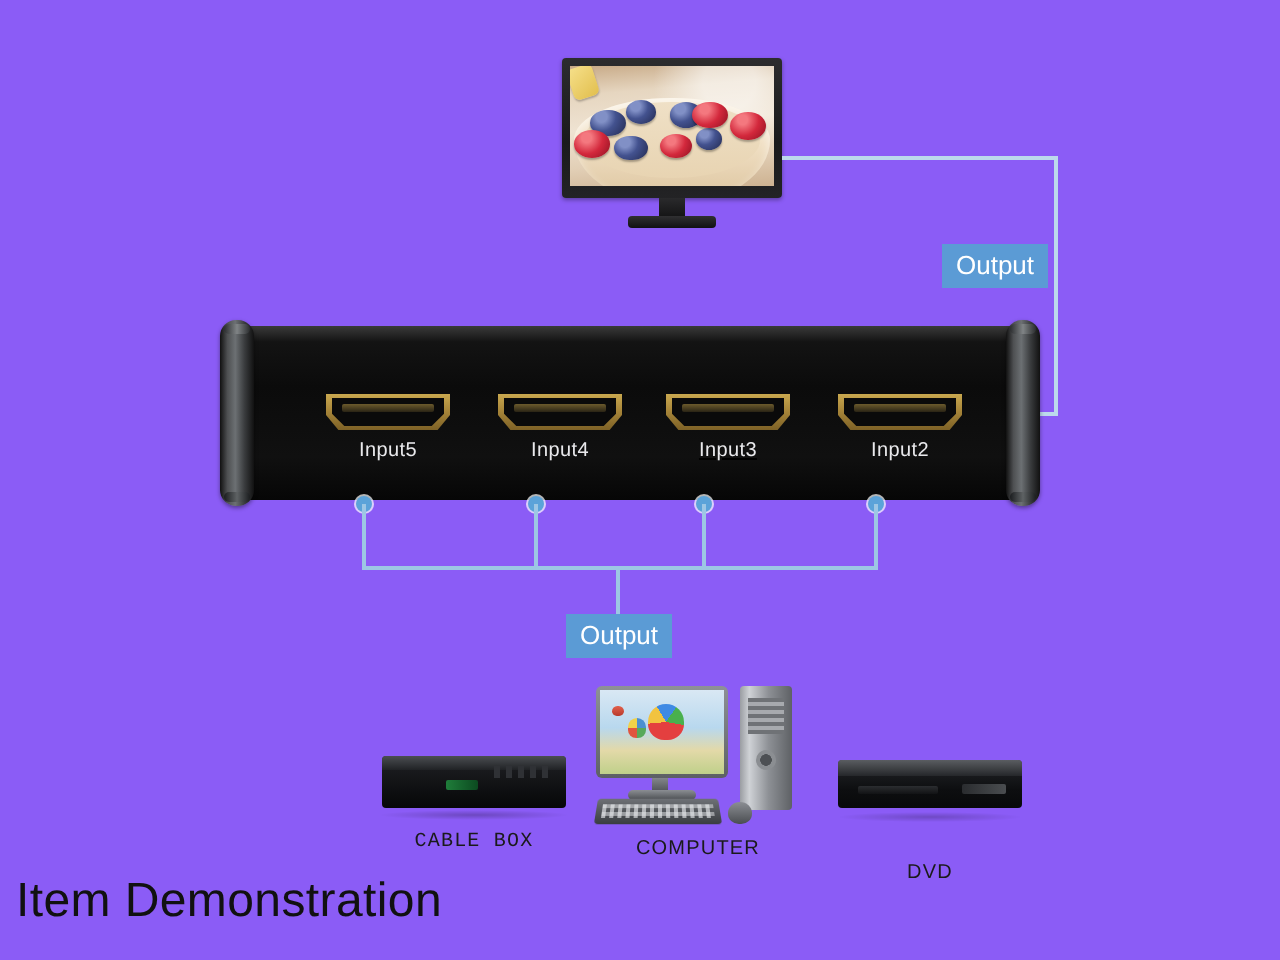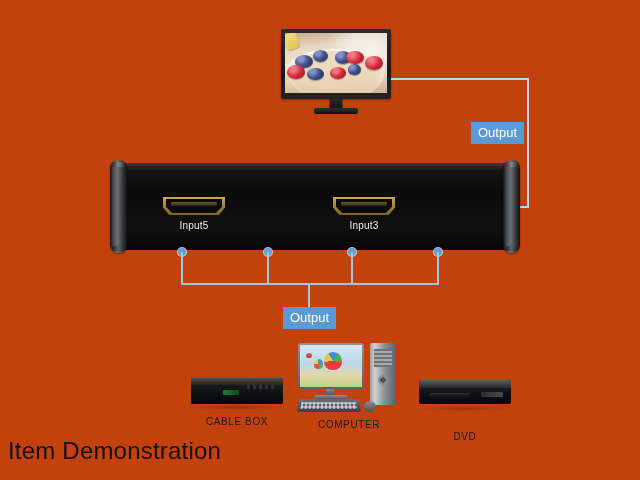"Output" #stage { background: #c2410c -> #8b5cf6 }
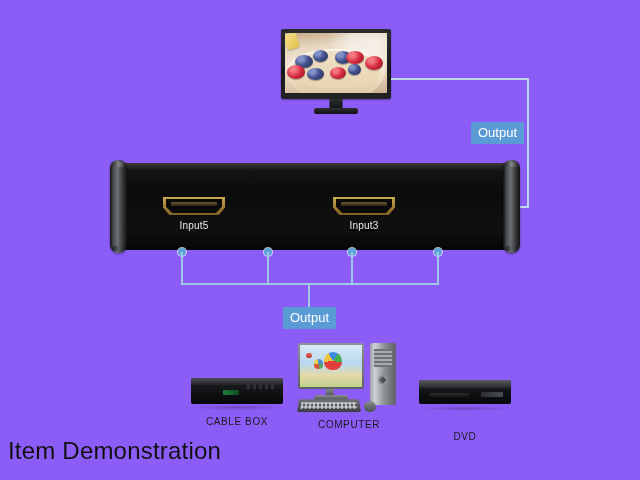"Input4" div.port-cell { html: none -> <div> <div></div> <div>Input4</div> </div> }
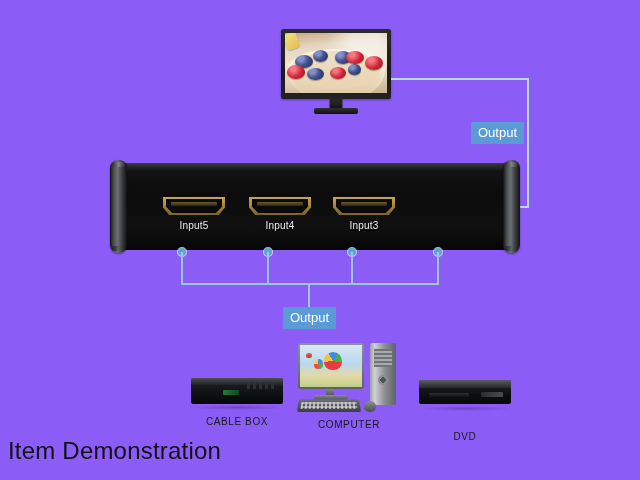"Input2" div.port-cell { html: none -> <div> <div></div> <div>Input2</div> </div> }
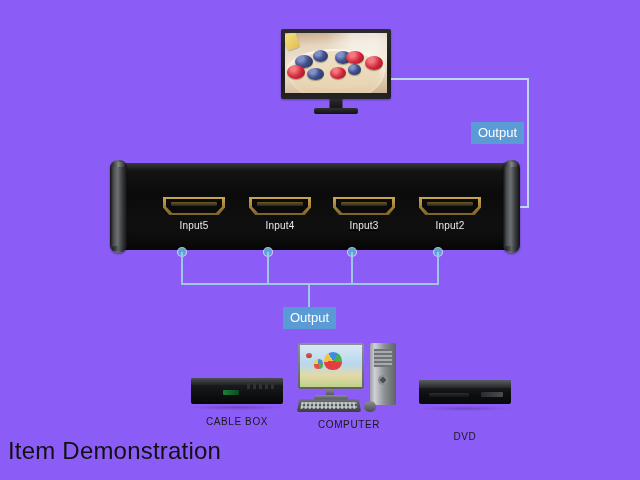"CABLE BOX" div.device-label { font-family: none -> Liberation Mono, monospace }
